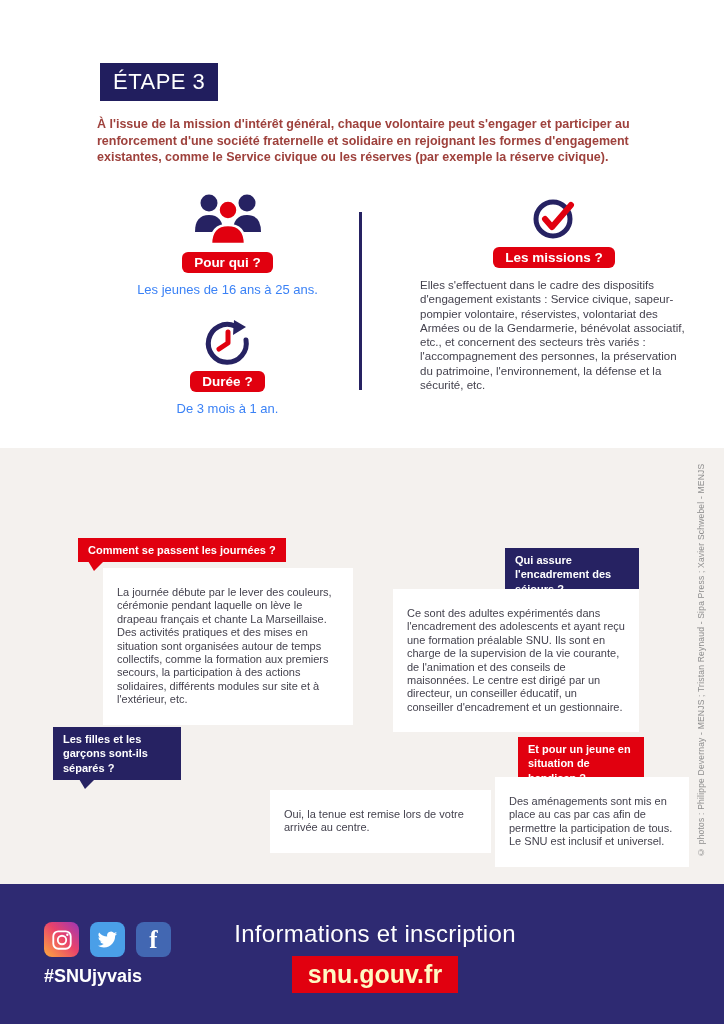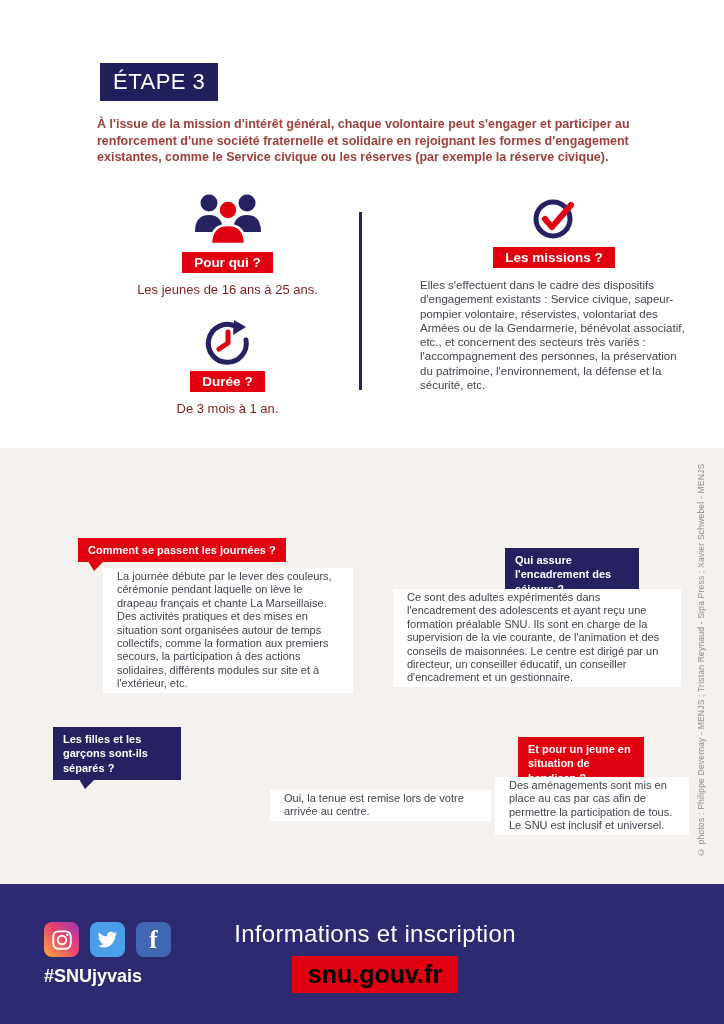"Pour qui ?" .tag { border-radius: none -> 6px }
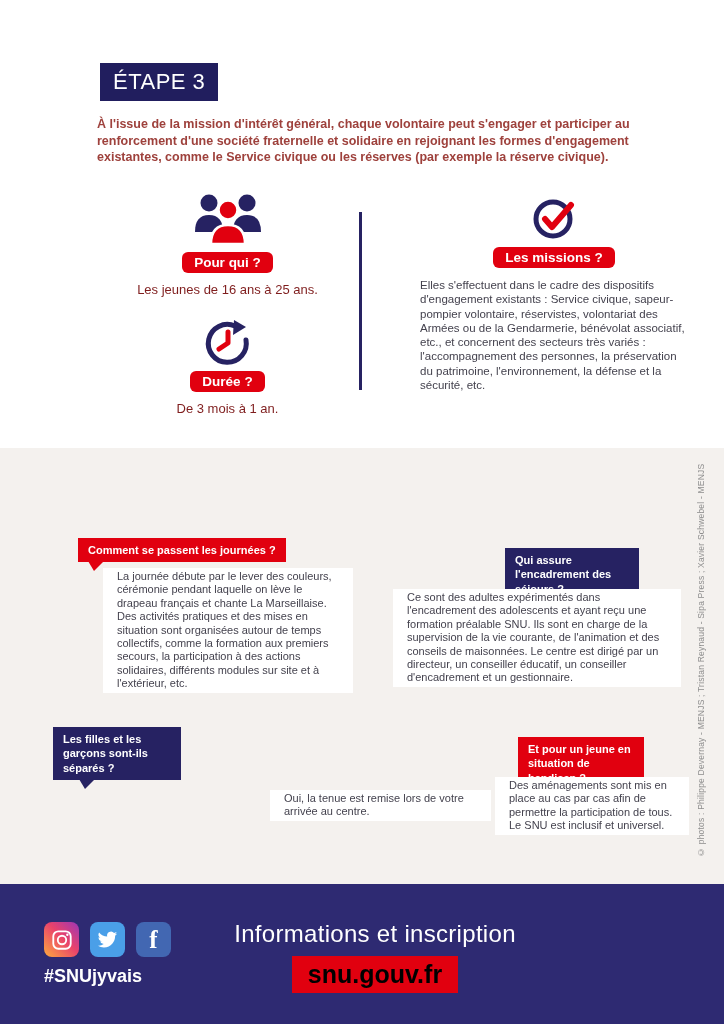"Les jeunes de 16 ans" .info-text { color: #7f1d1d -> #3b82f6 }
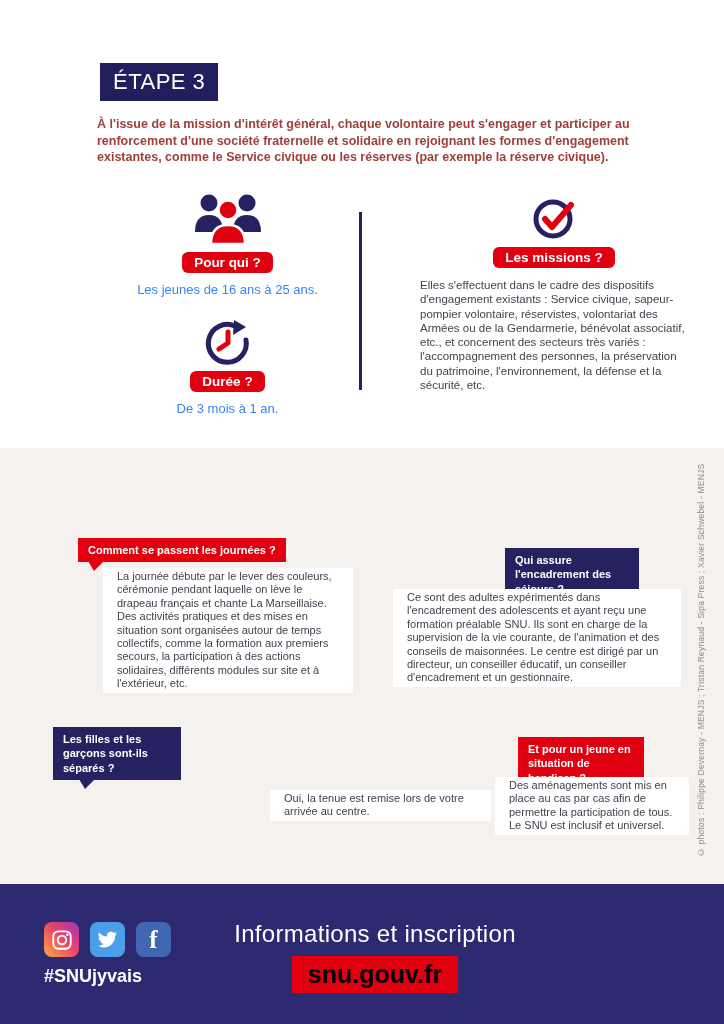"La journée débute par le" .qa-card { padding: 2px 14px -> 18px 14px }
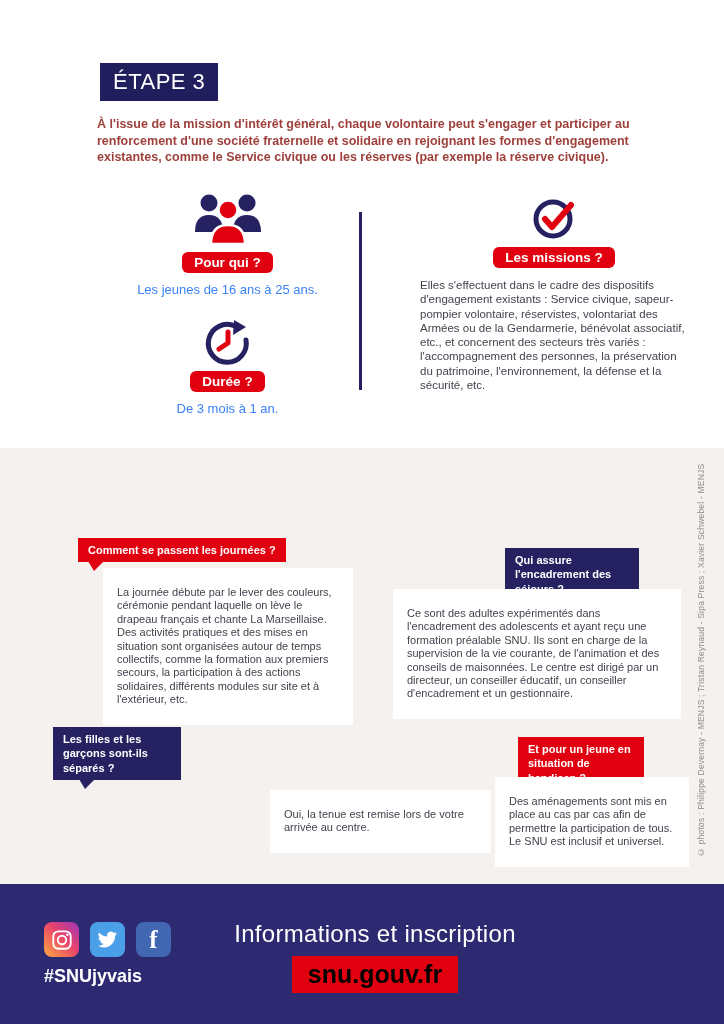"Ce sont des adultes expérimentés" #qa2-card { width: 288px -> 246px }
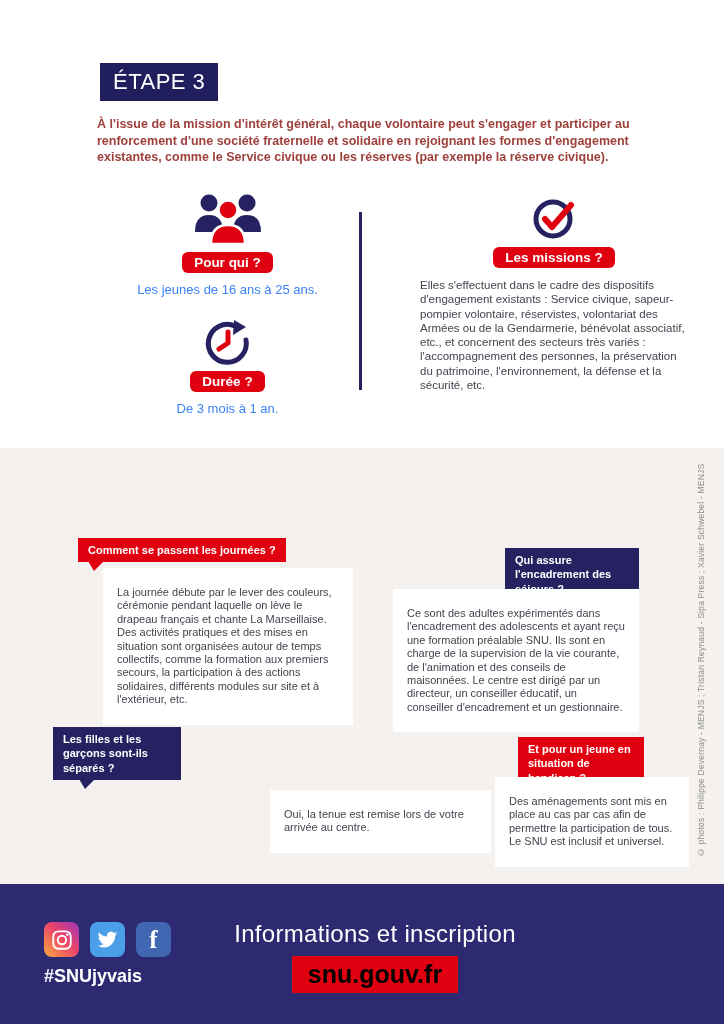"snu.gouv.fr" .url-box { color: #000000 -> #fef9c3 }
